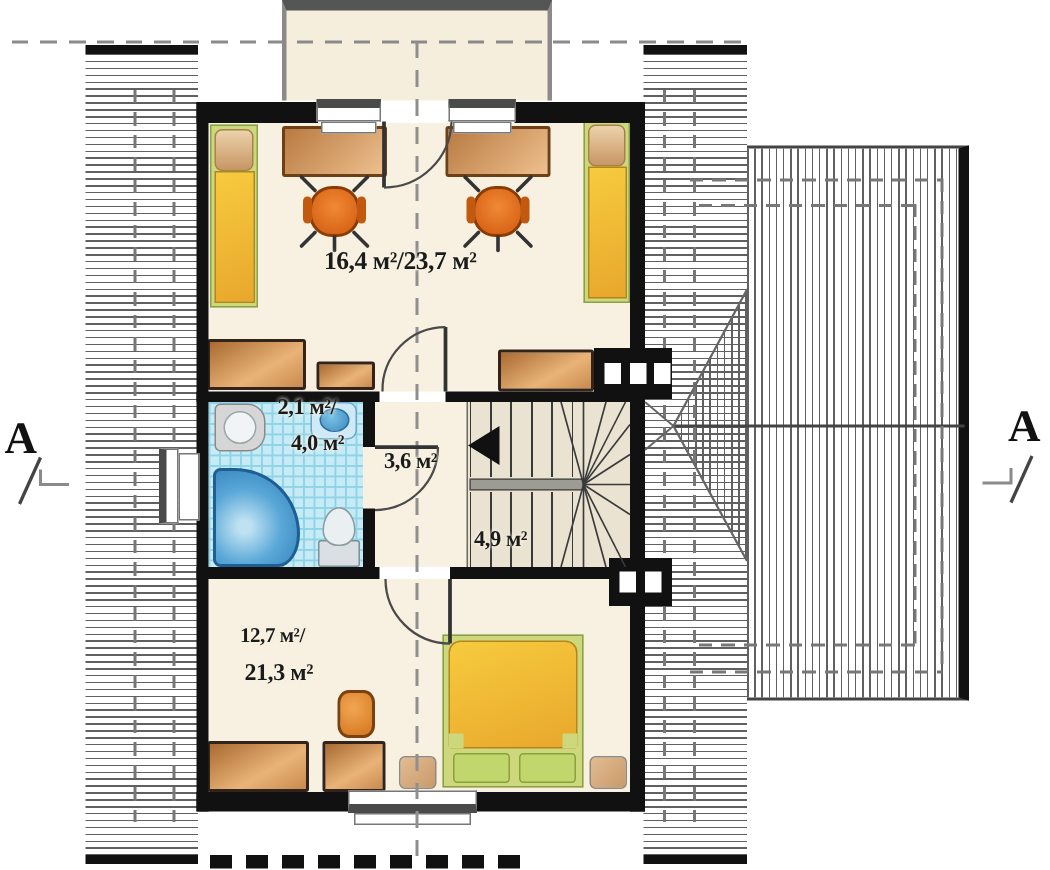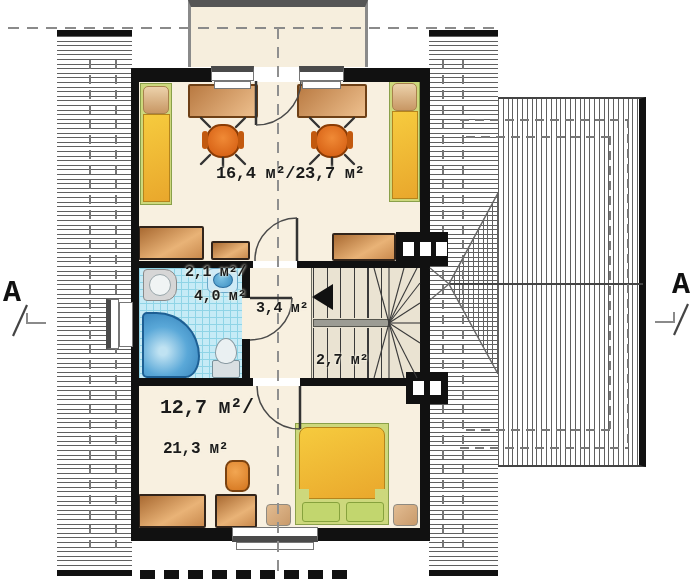"16,4 м²/23,7 м²" .plan { font-family: Liberation Mono, monospace -> Liberation Serif, serif }
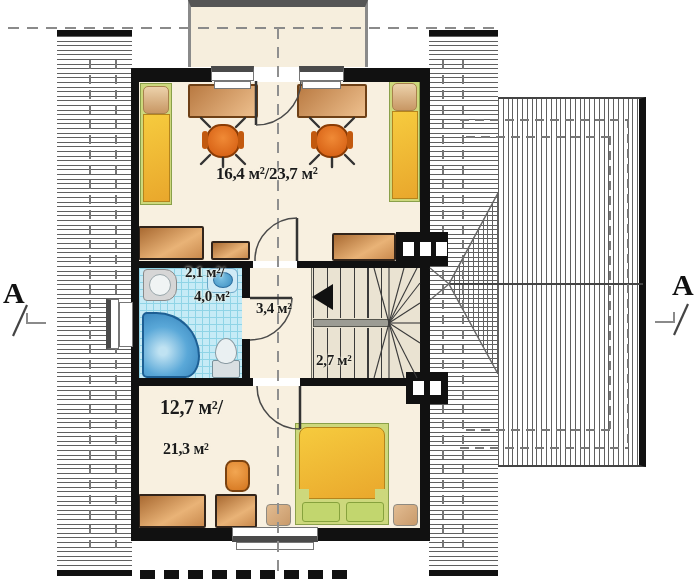"3,4 м²" div.label { text: 3,4 -> 3,6 }
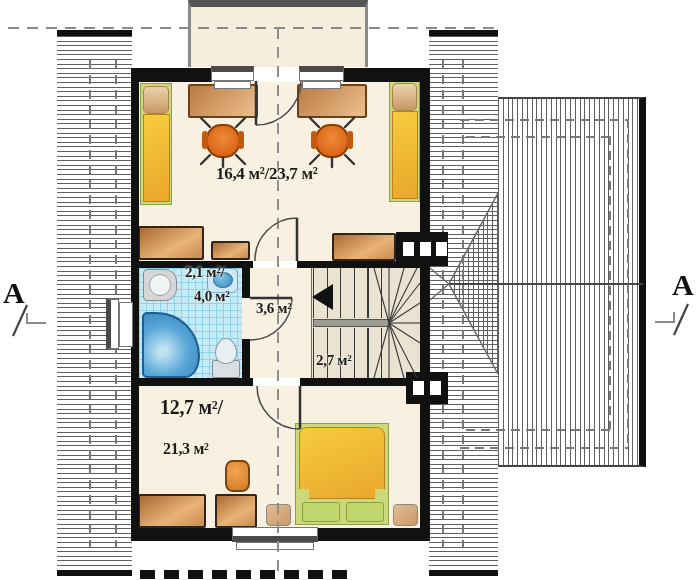"2,7 м²" div.label { text: 2,7 -> 4,9 }
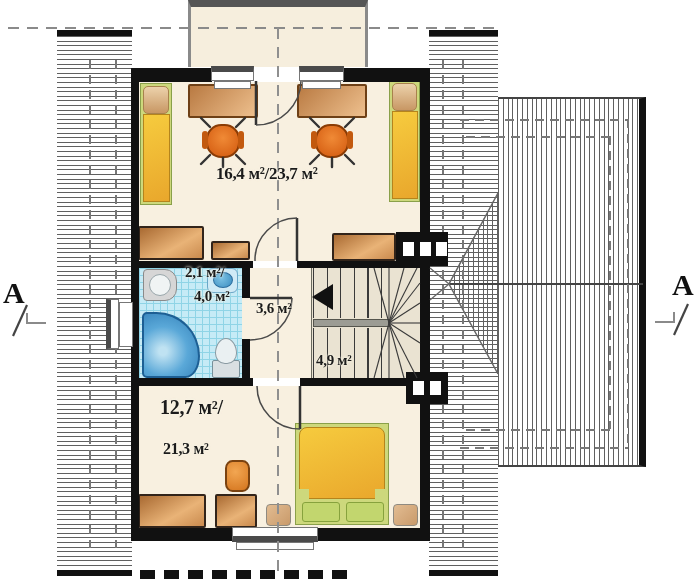"12,7 м²/" div.label { font-size: 20px -> 14px; top: 396px -> 417px }
